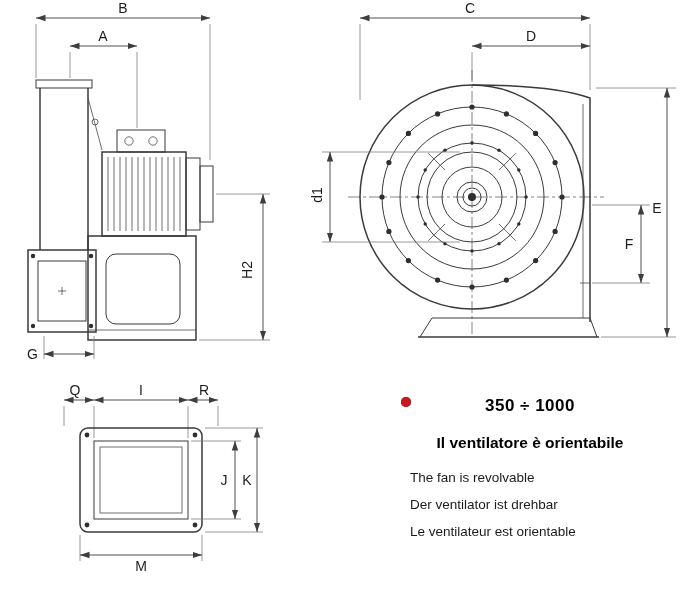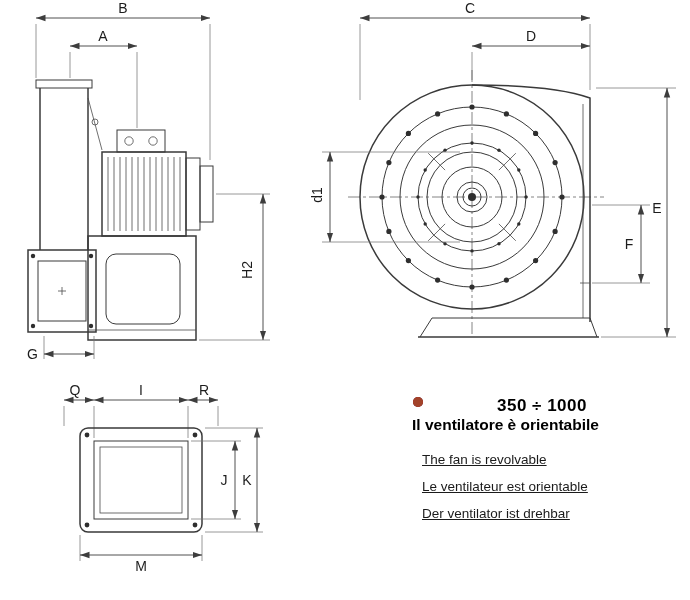"350 ÷ 1000" .info { left: 412px -> 400px }
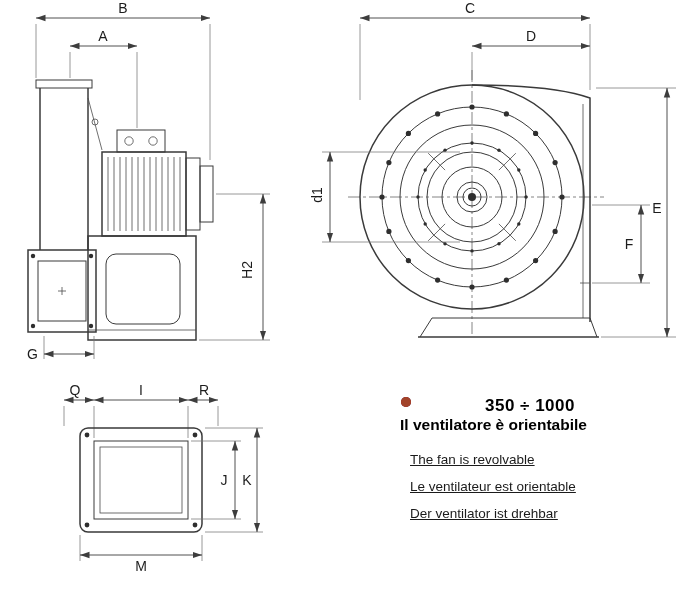"Il ventilatore è orientabile" .subtitle { margin-top: 0 -> 18px; text-align: left -> center }
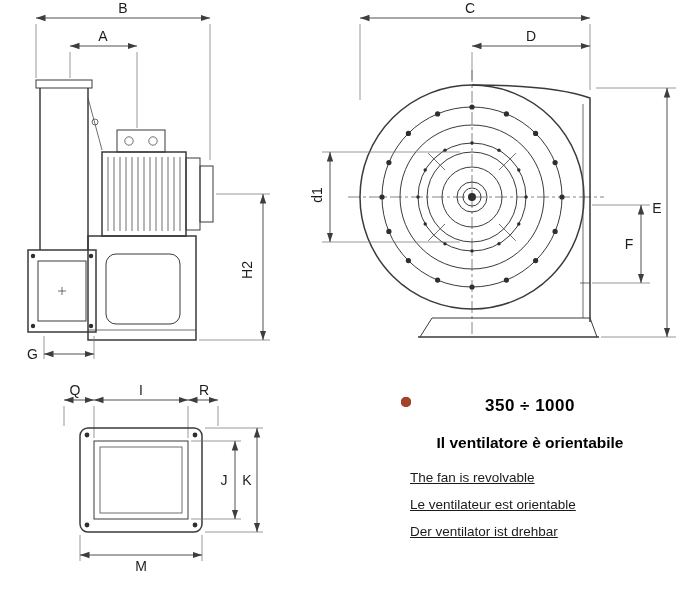"The fan is revolvable" .bullets li { text-decoration: underline -> none }
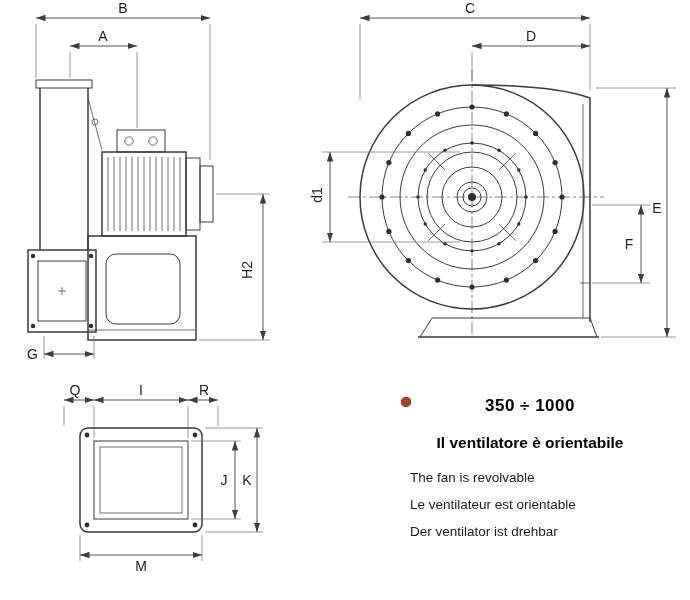"Le ventilateur est orientable" li { order: before "Der ventilator ist drehbar" -> after "Der ventilator ist drehbar" }
